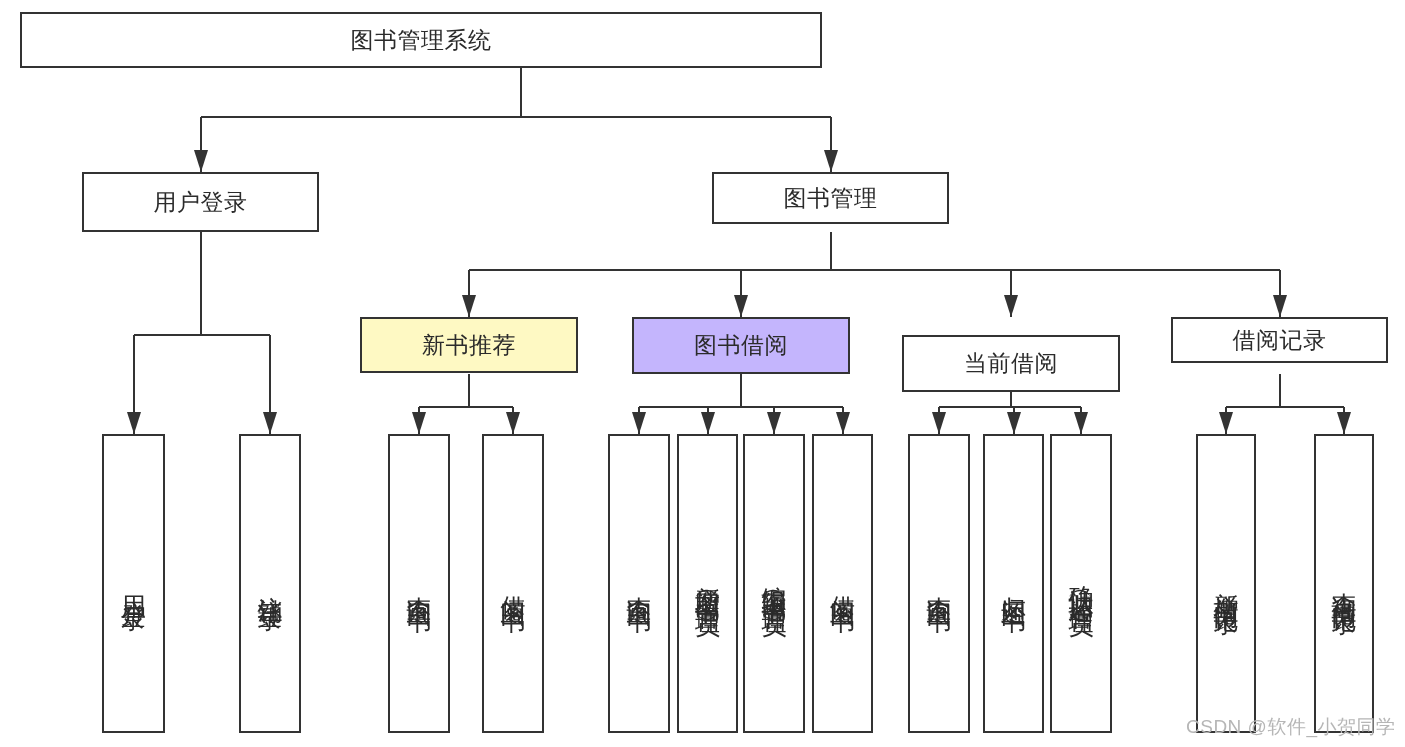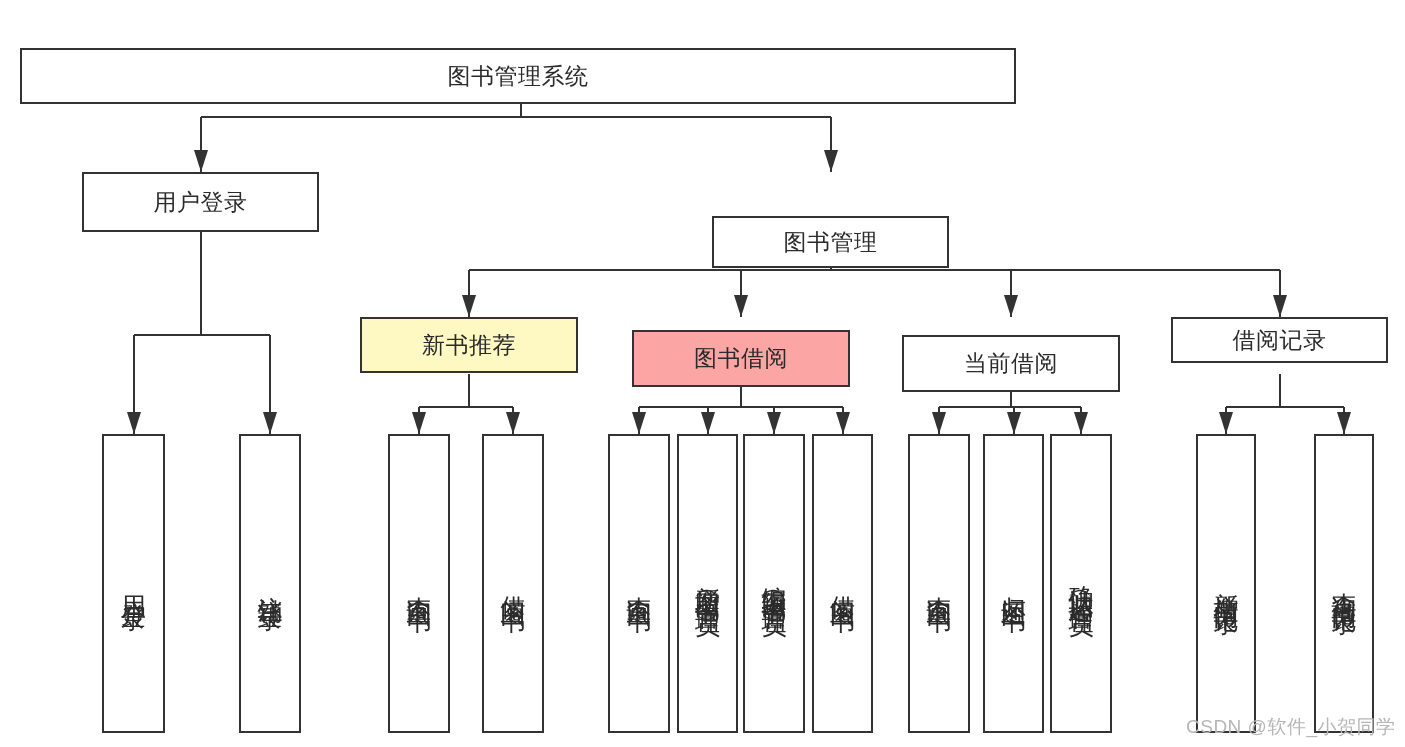"图书管理系统" div.node { margin-top: 36px -> none; width: 996px -> 802px }
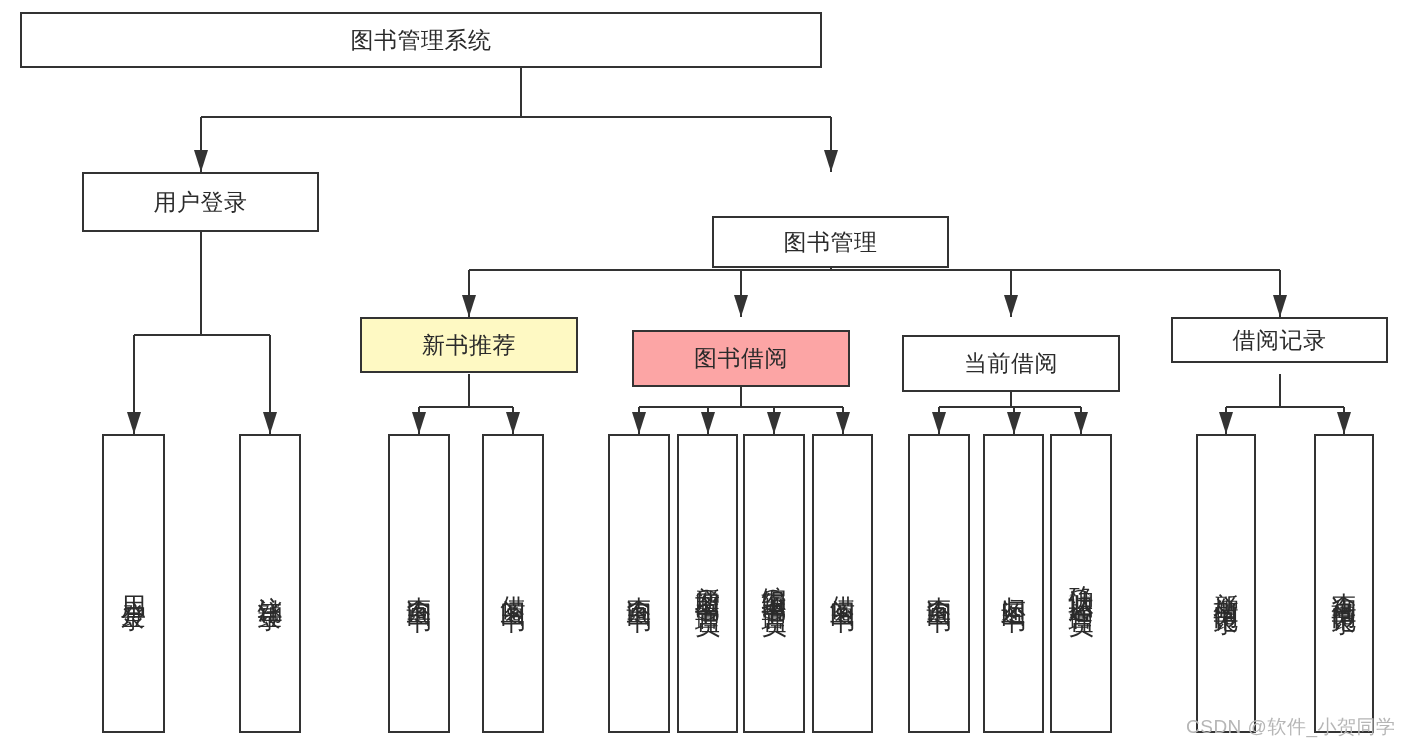"图书管理" div.node { margin-top: 44px -> none }
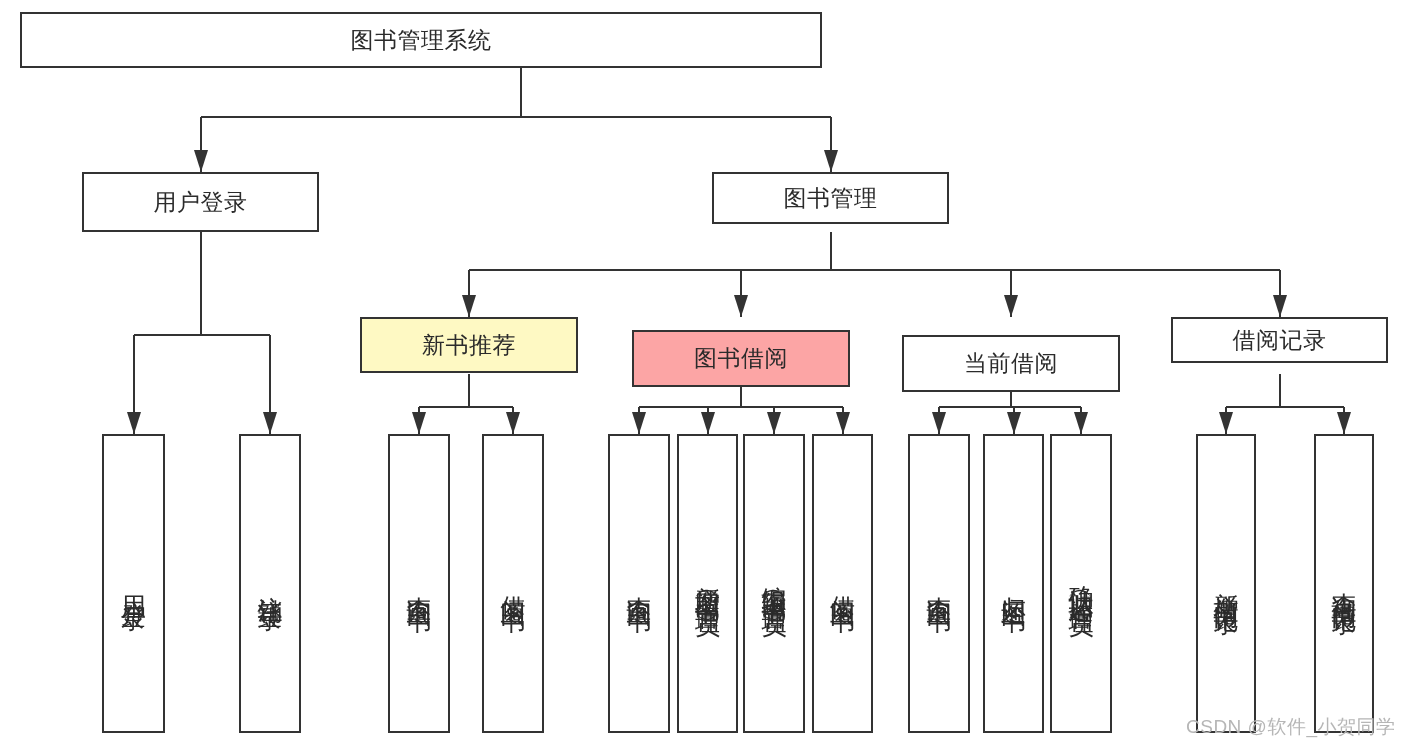"图书借阅" div.node { background: #fca5a5 -> #c4b5fd; top: 330px -> 317px }
